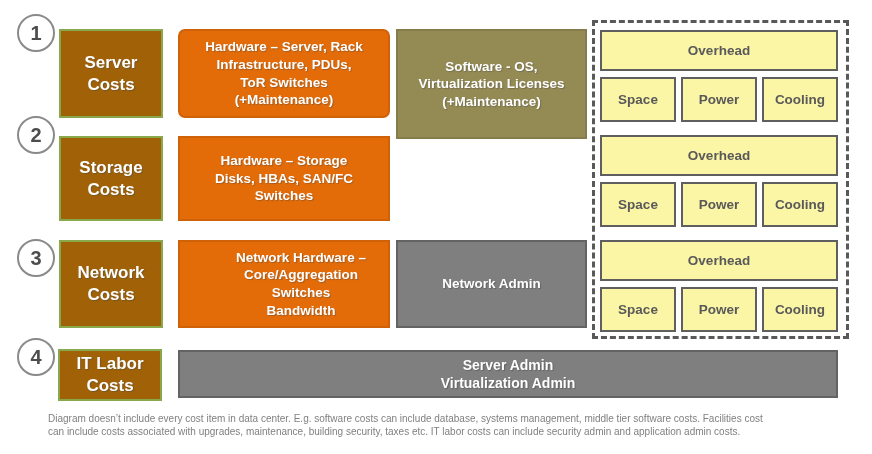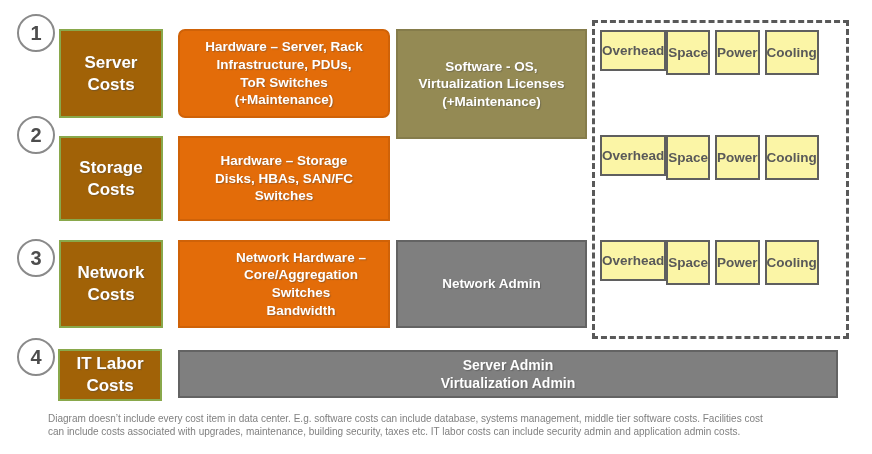"Overhead" .ovg { flex-direction: row -> column }
